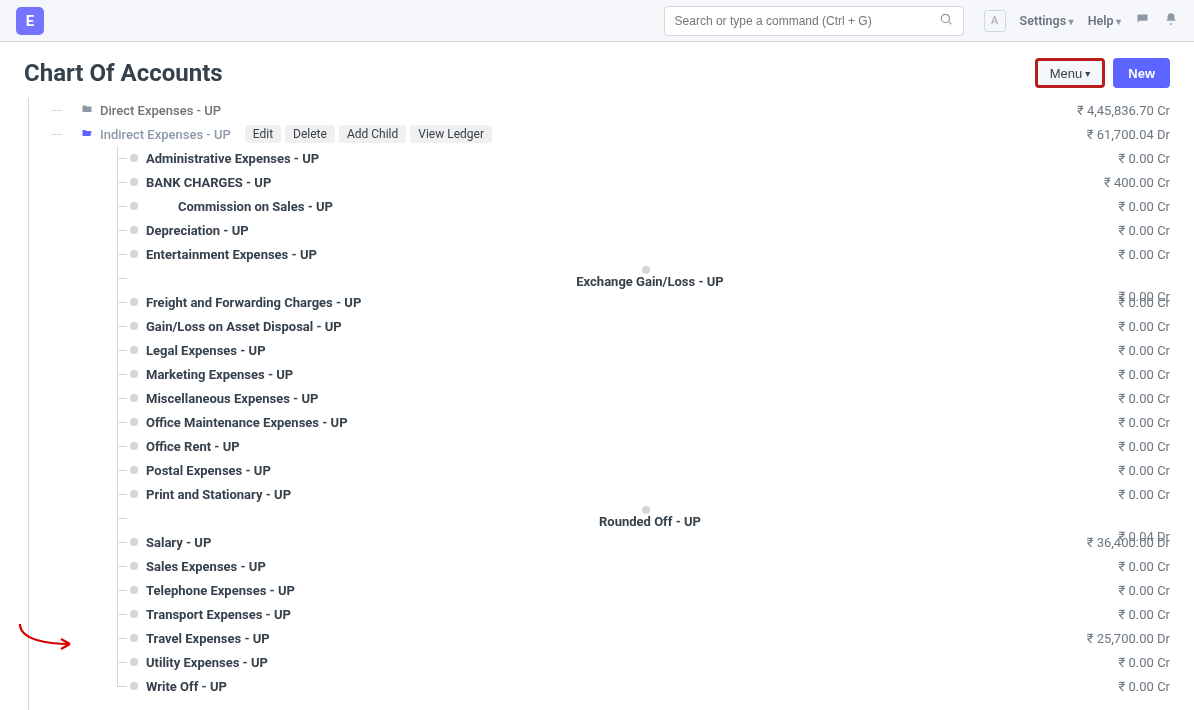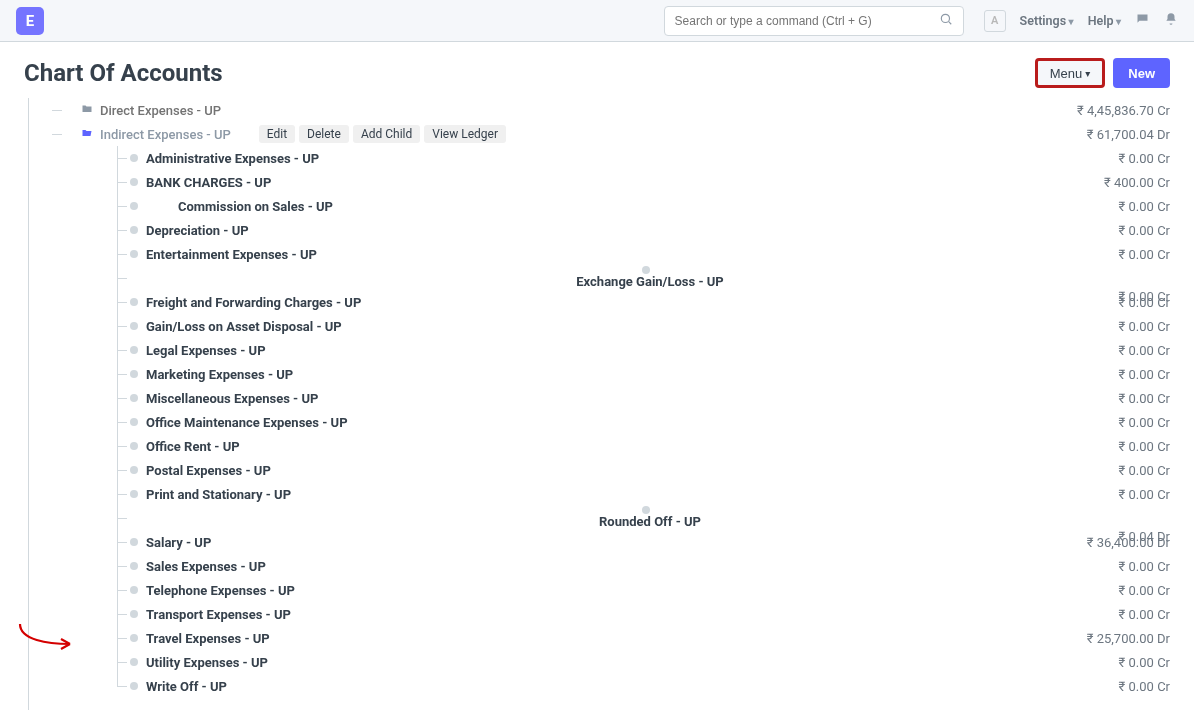"Edit" .actions { margin-left: 28px -> 14px }
